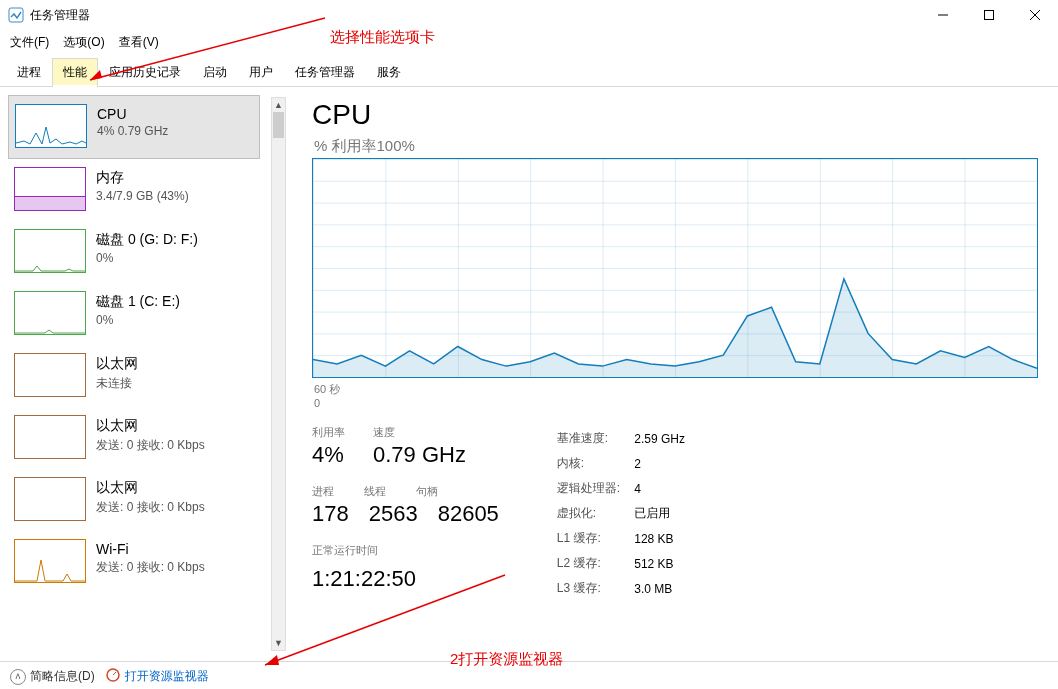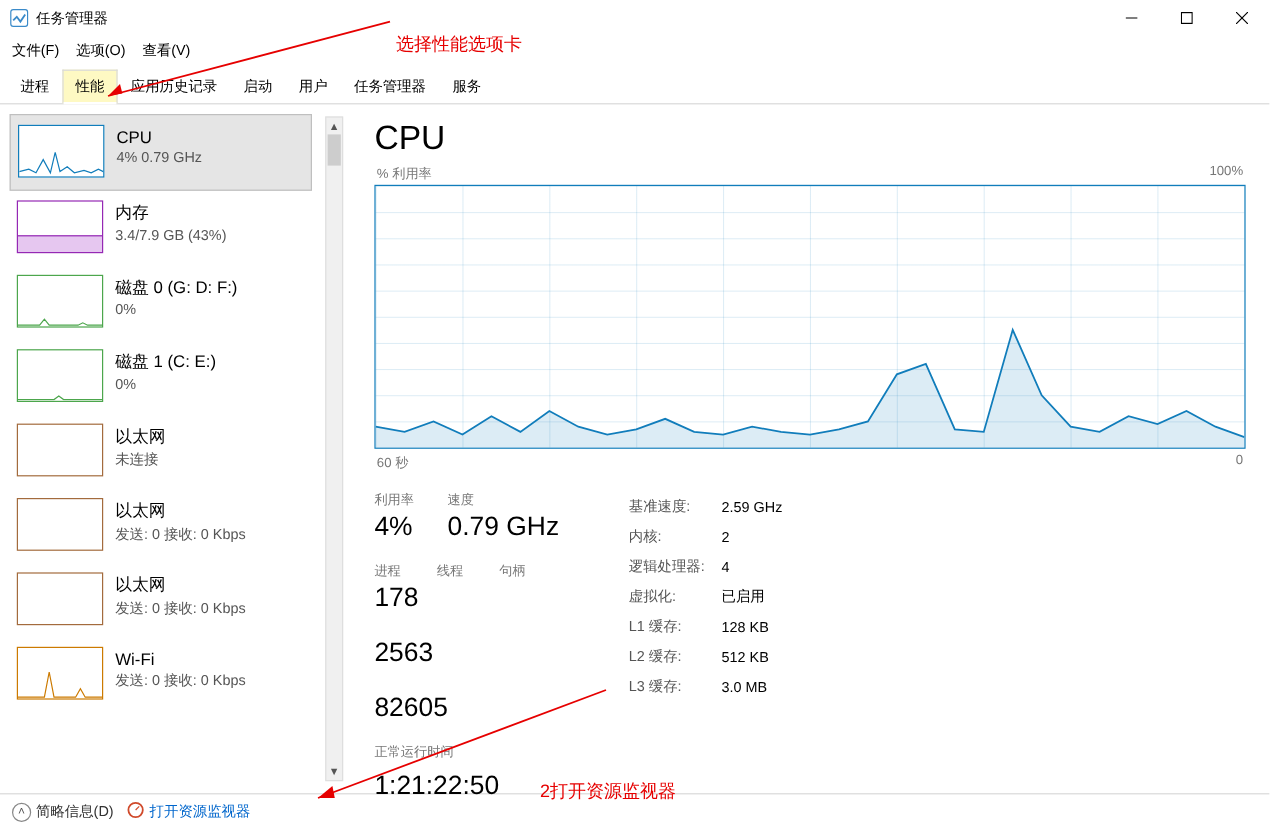"% 利用率" .chart-labels { font-size: 11px -> 15px; justify-content: space-between -> none }
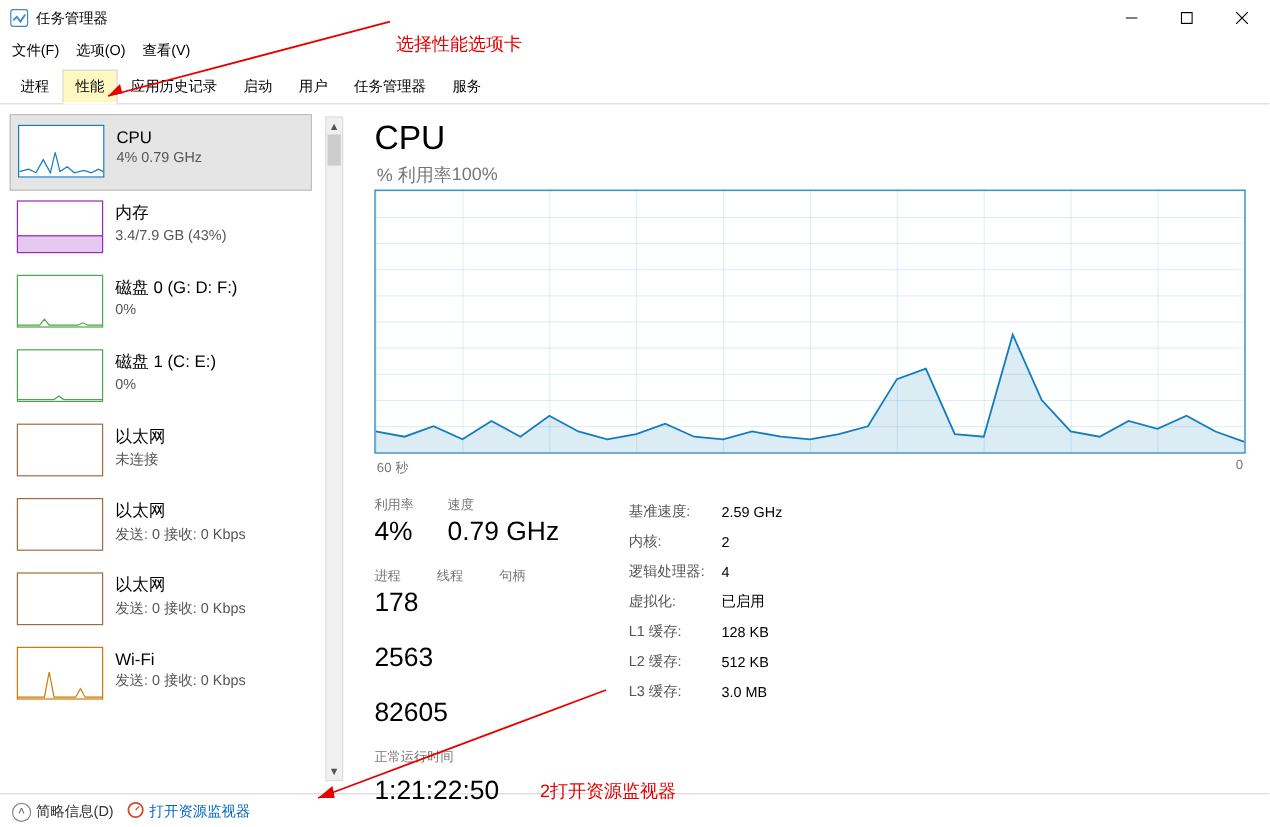"60 秒" .chart-bottom-labels { flex-direction: none -> column }
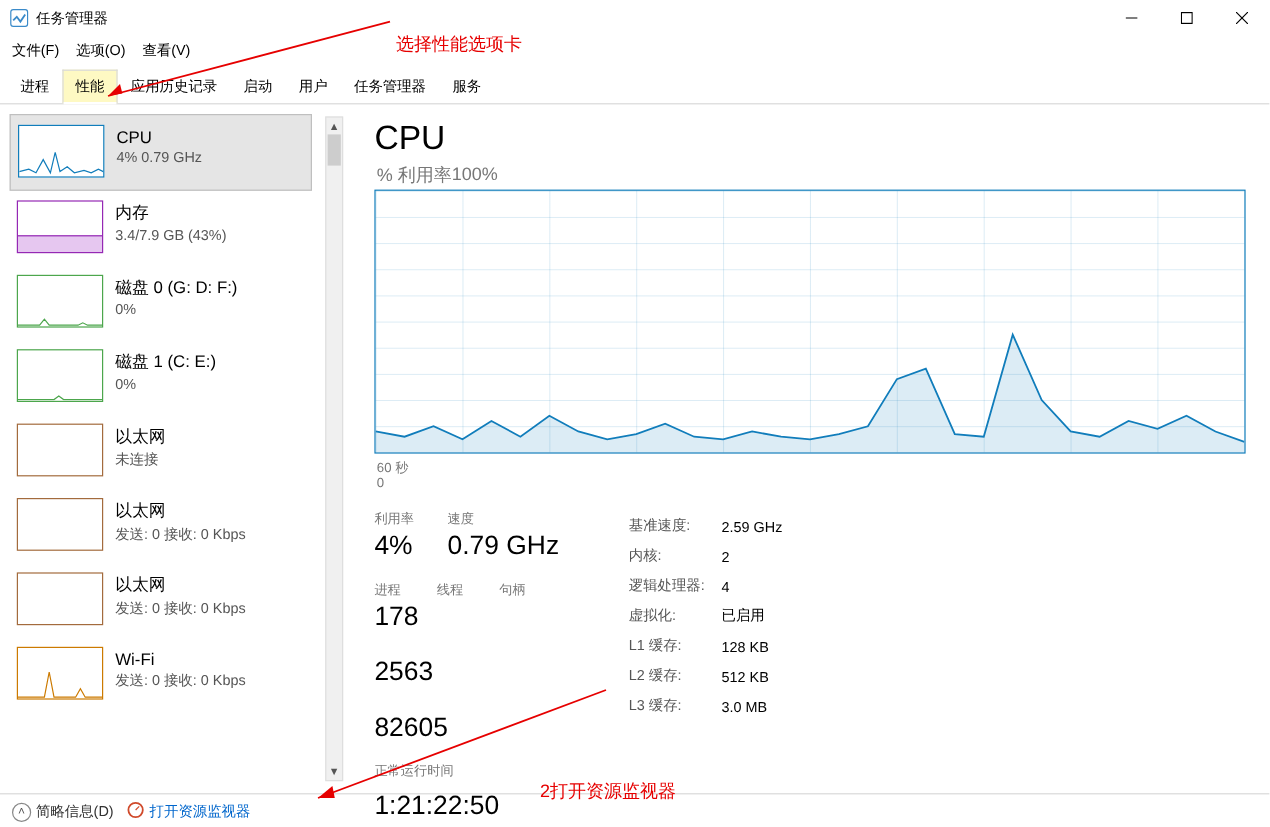"178" .stats-left .row2-values { flex-direction: column -> none }
